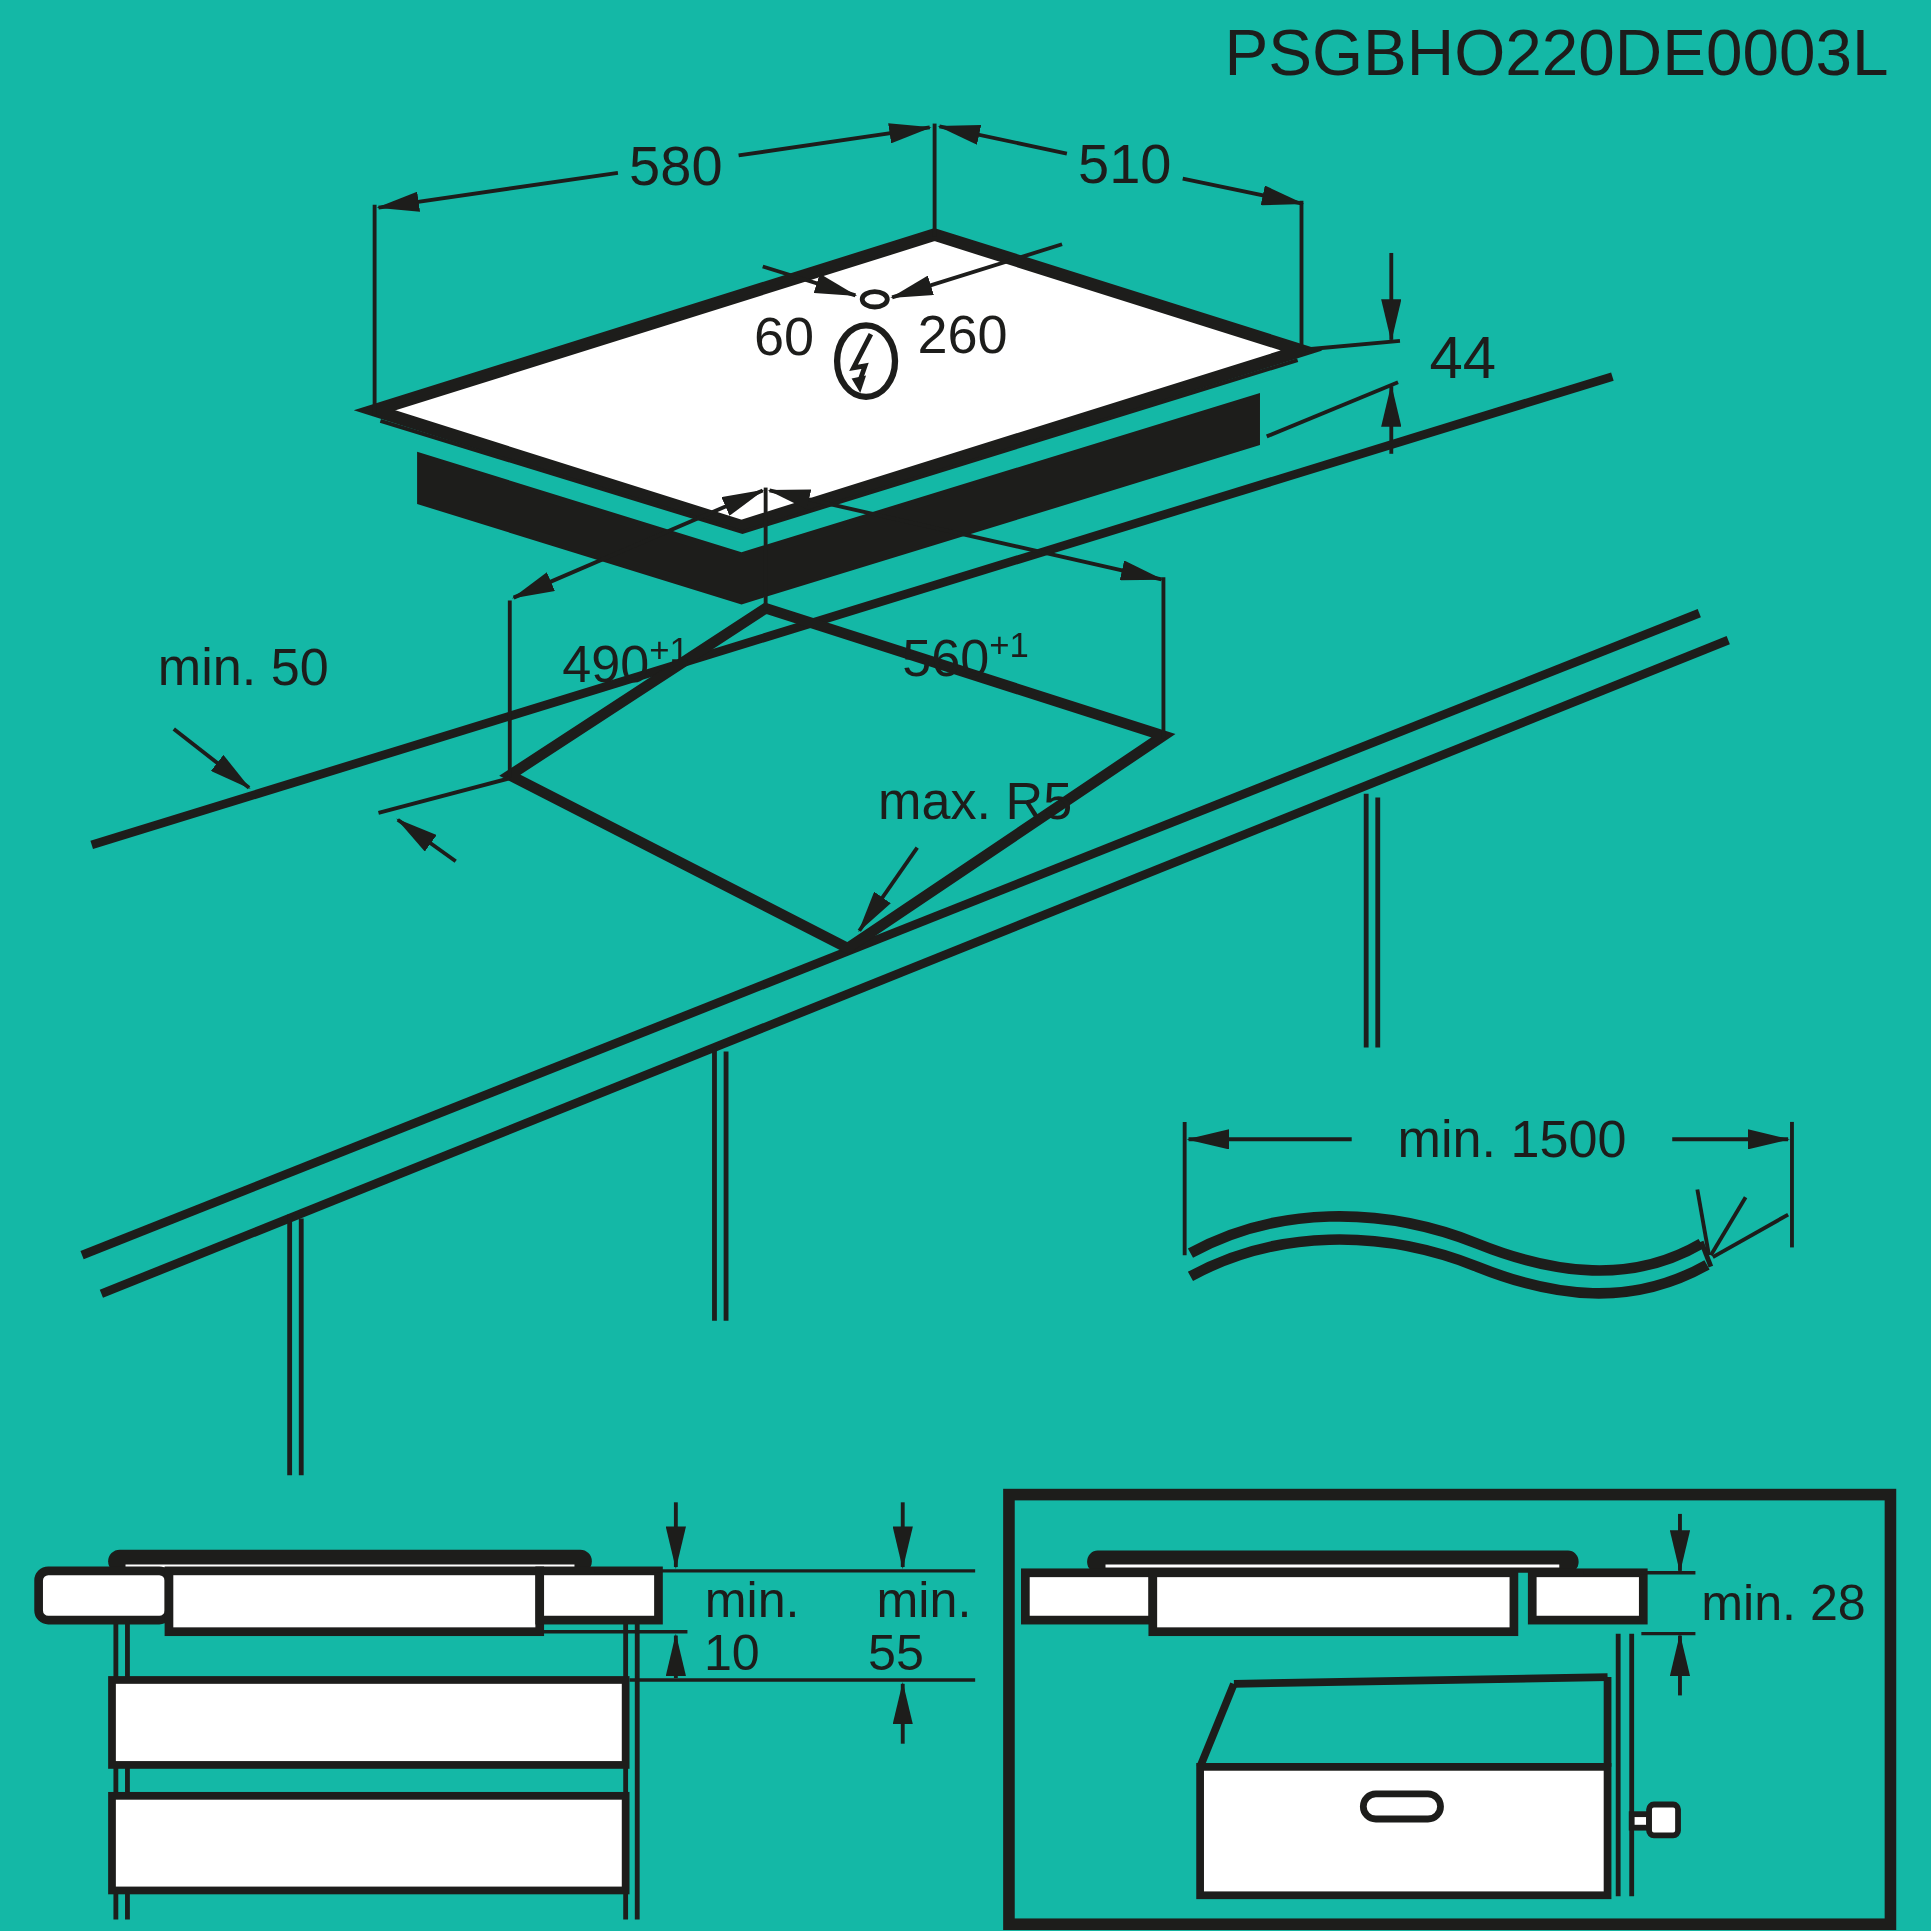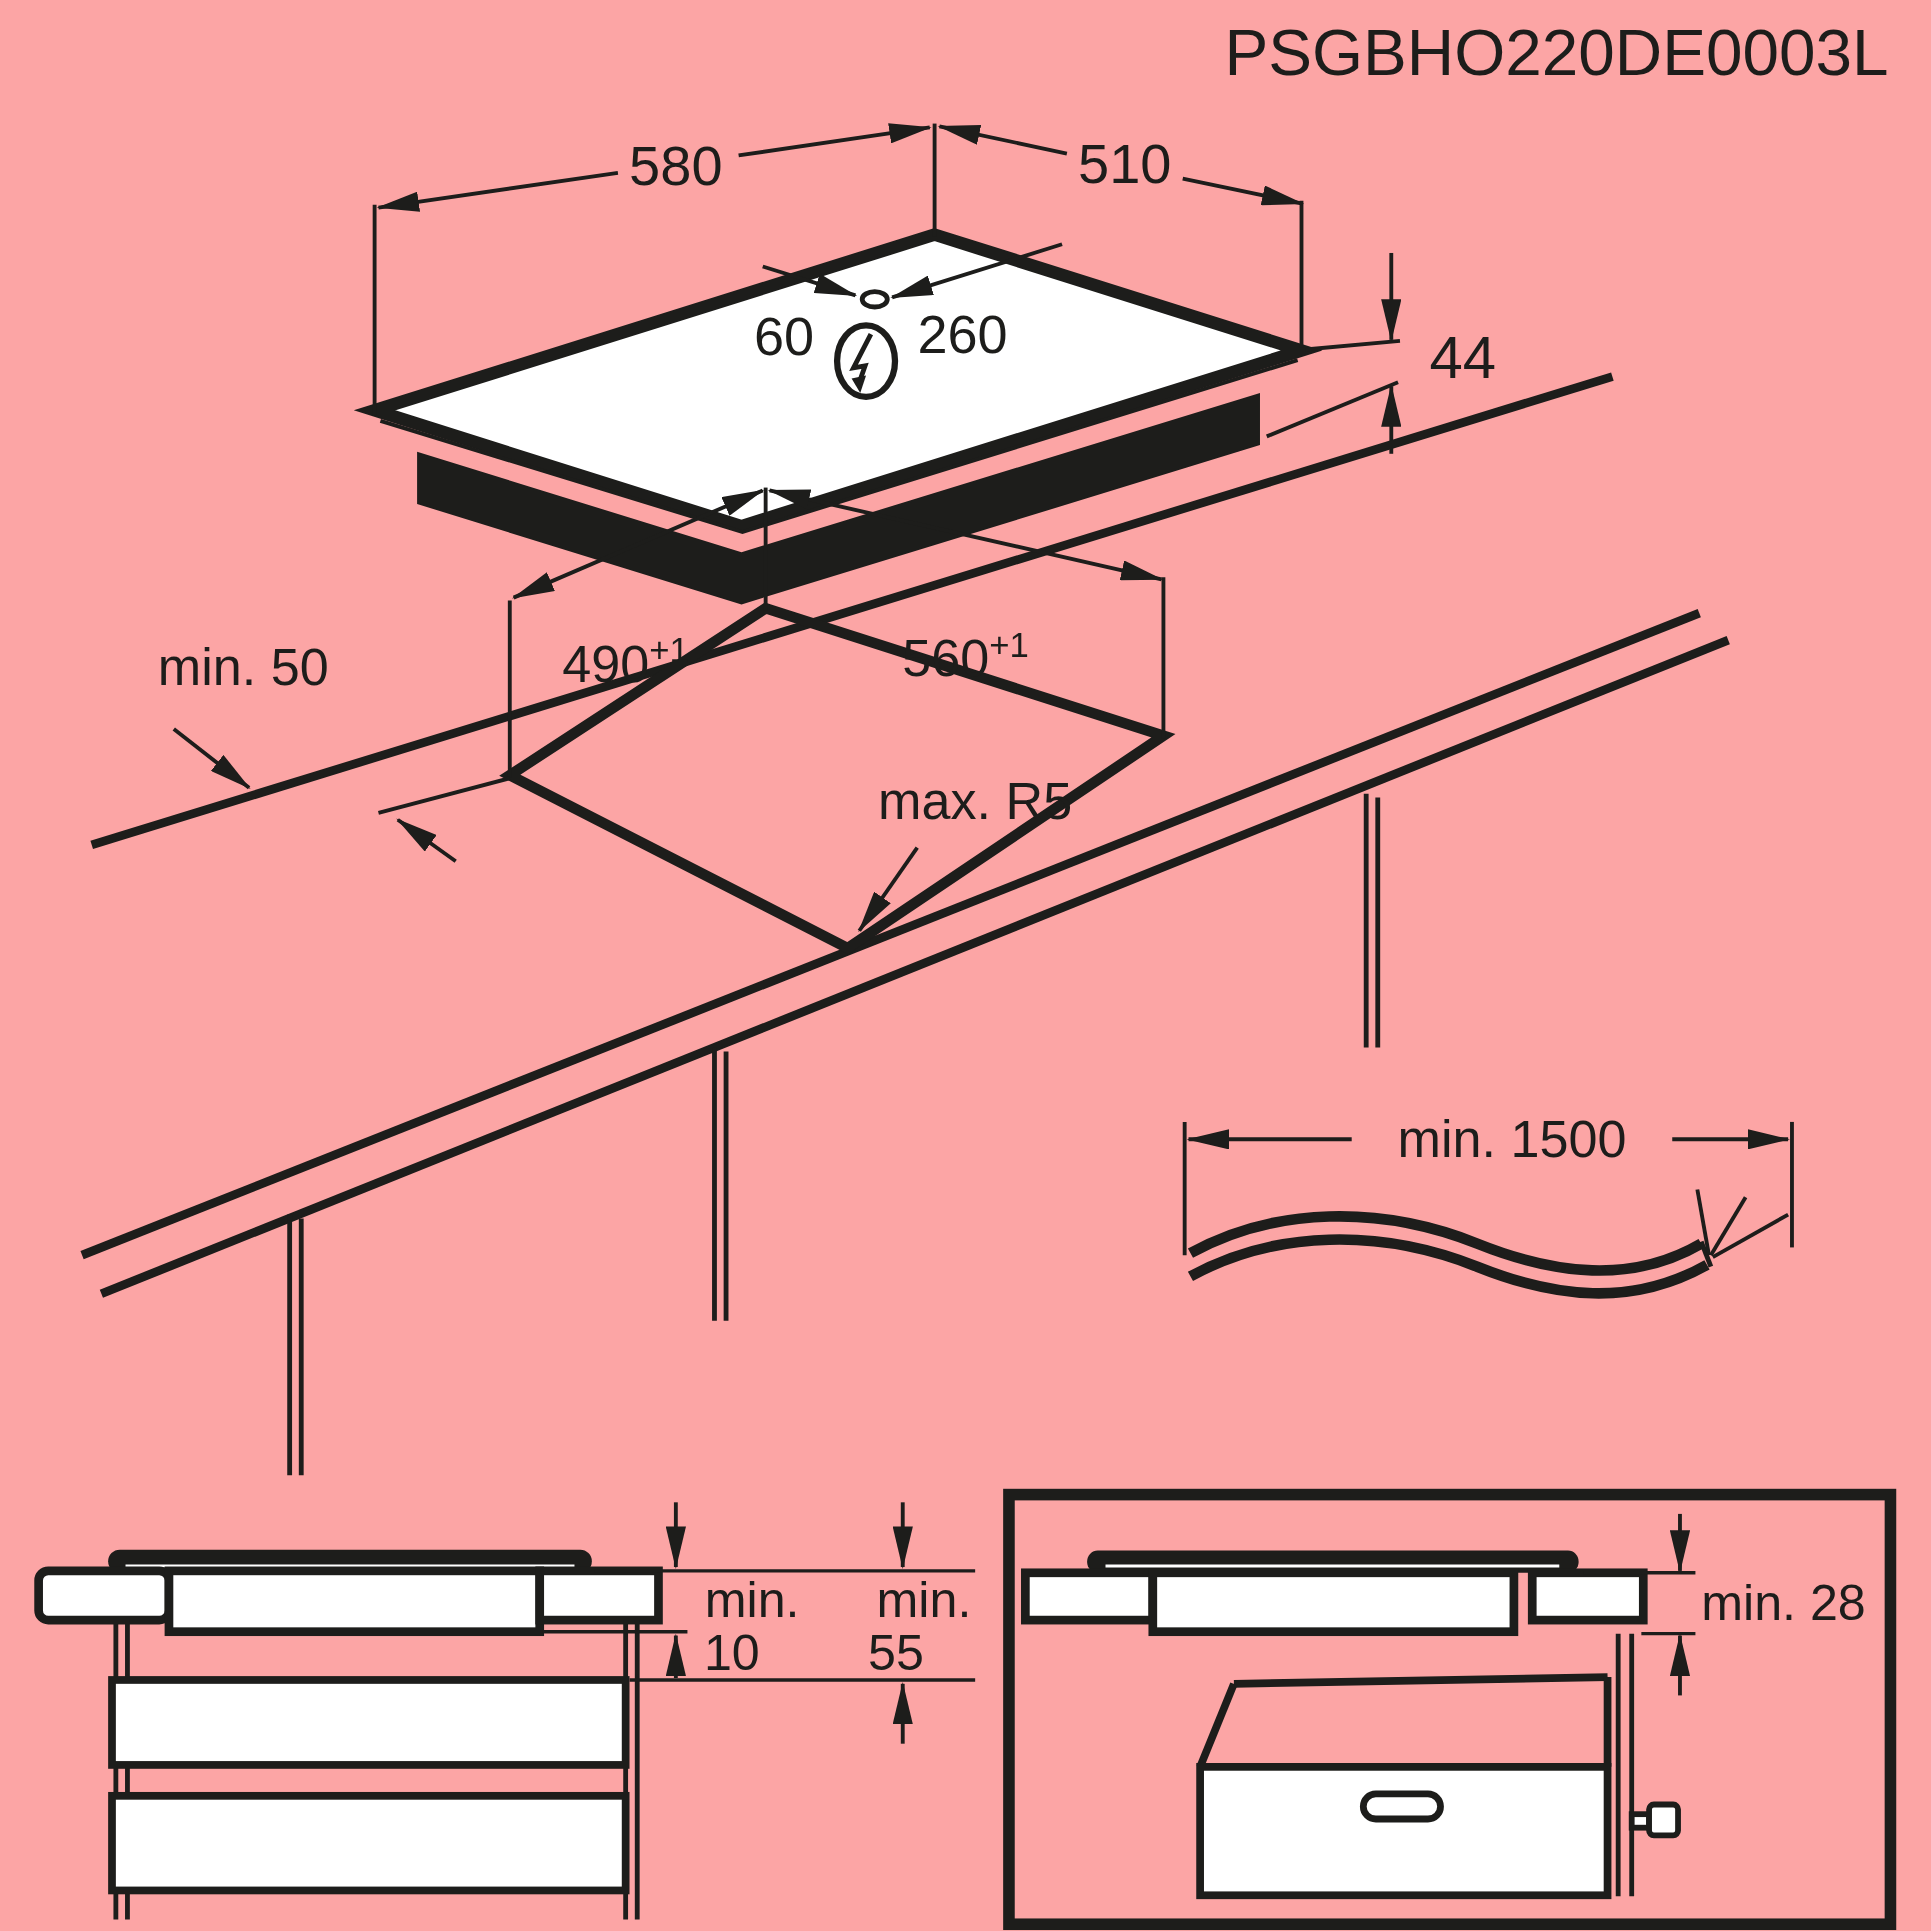"PSGBHO220DE0003L" #stage { background: #fca5a5 -> #14b8a6 }
